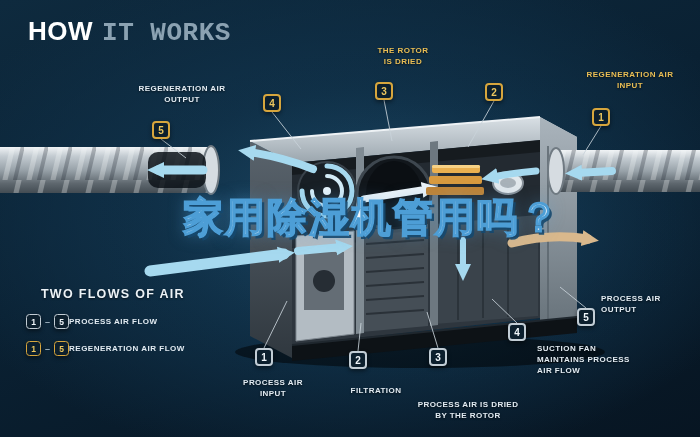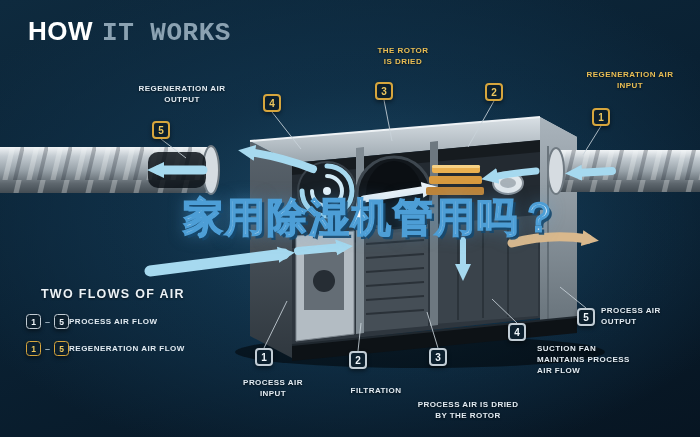"PROCESS AIR OUTPUT" div.callout-label { top: 305px -> 293px }
